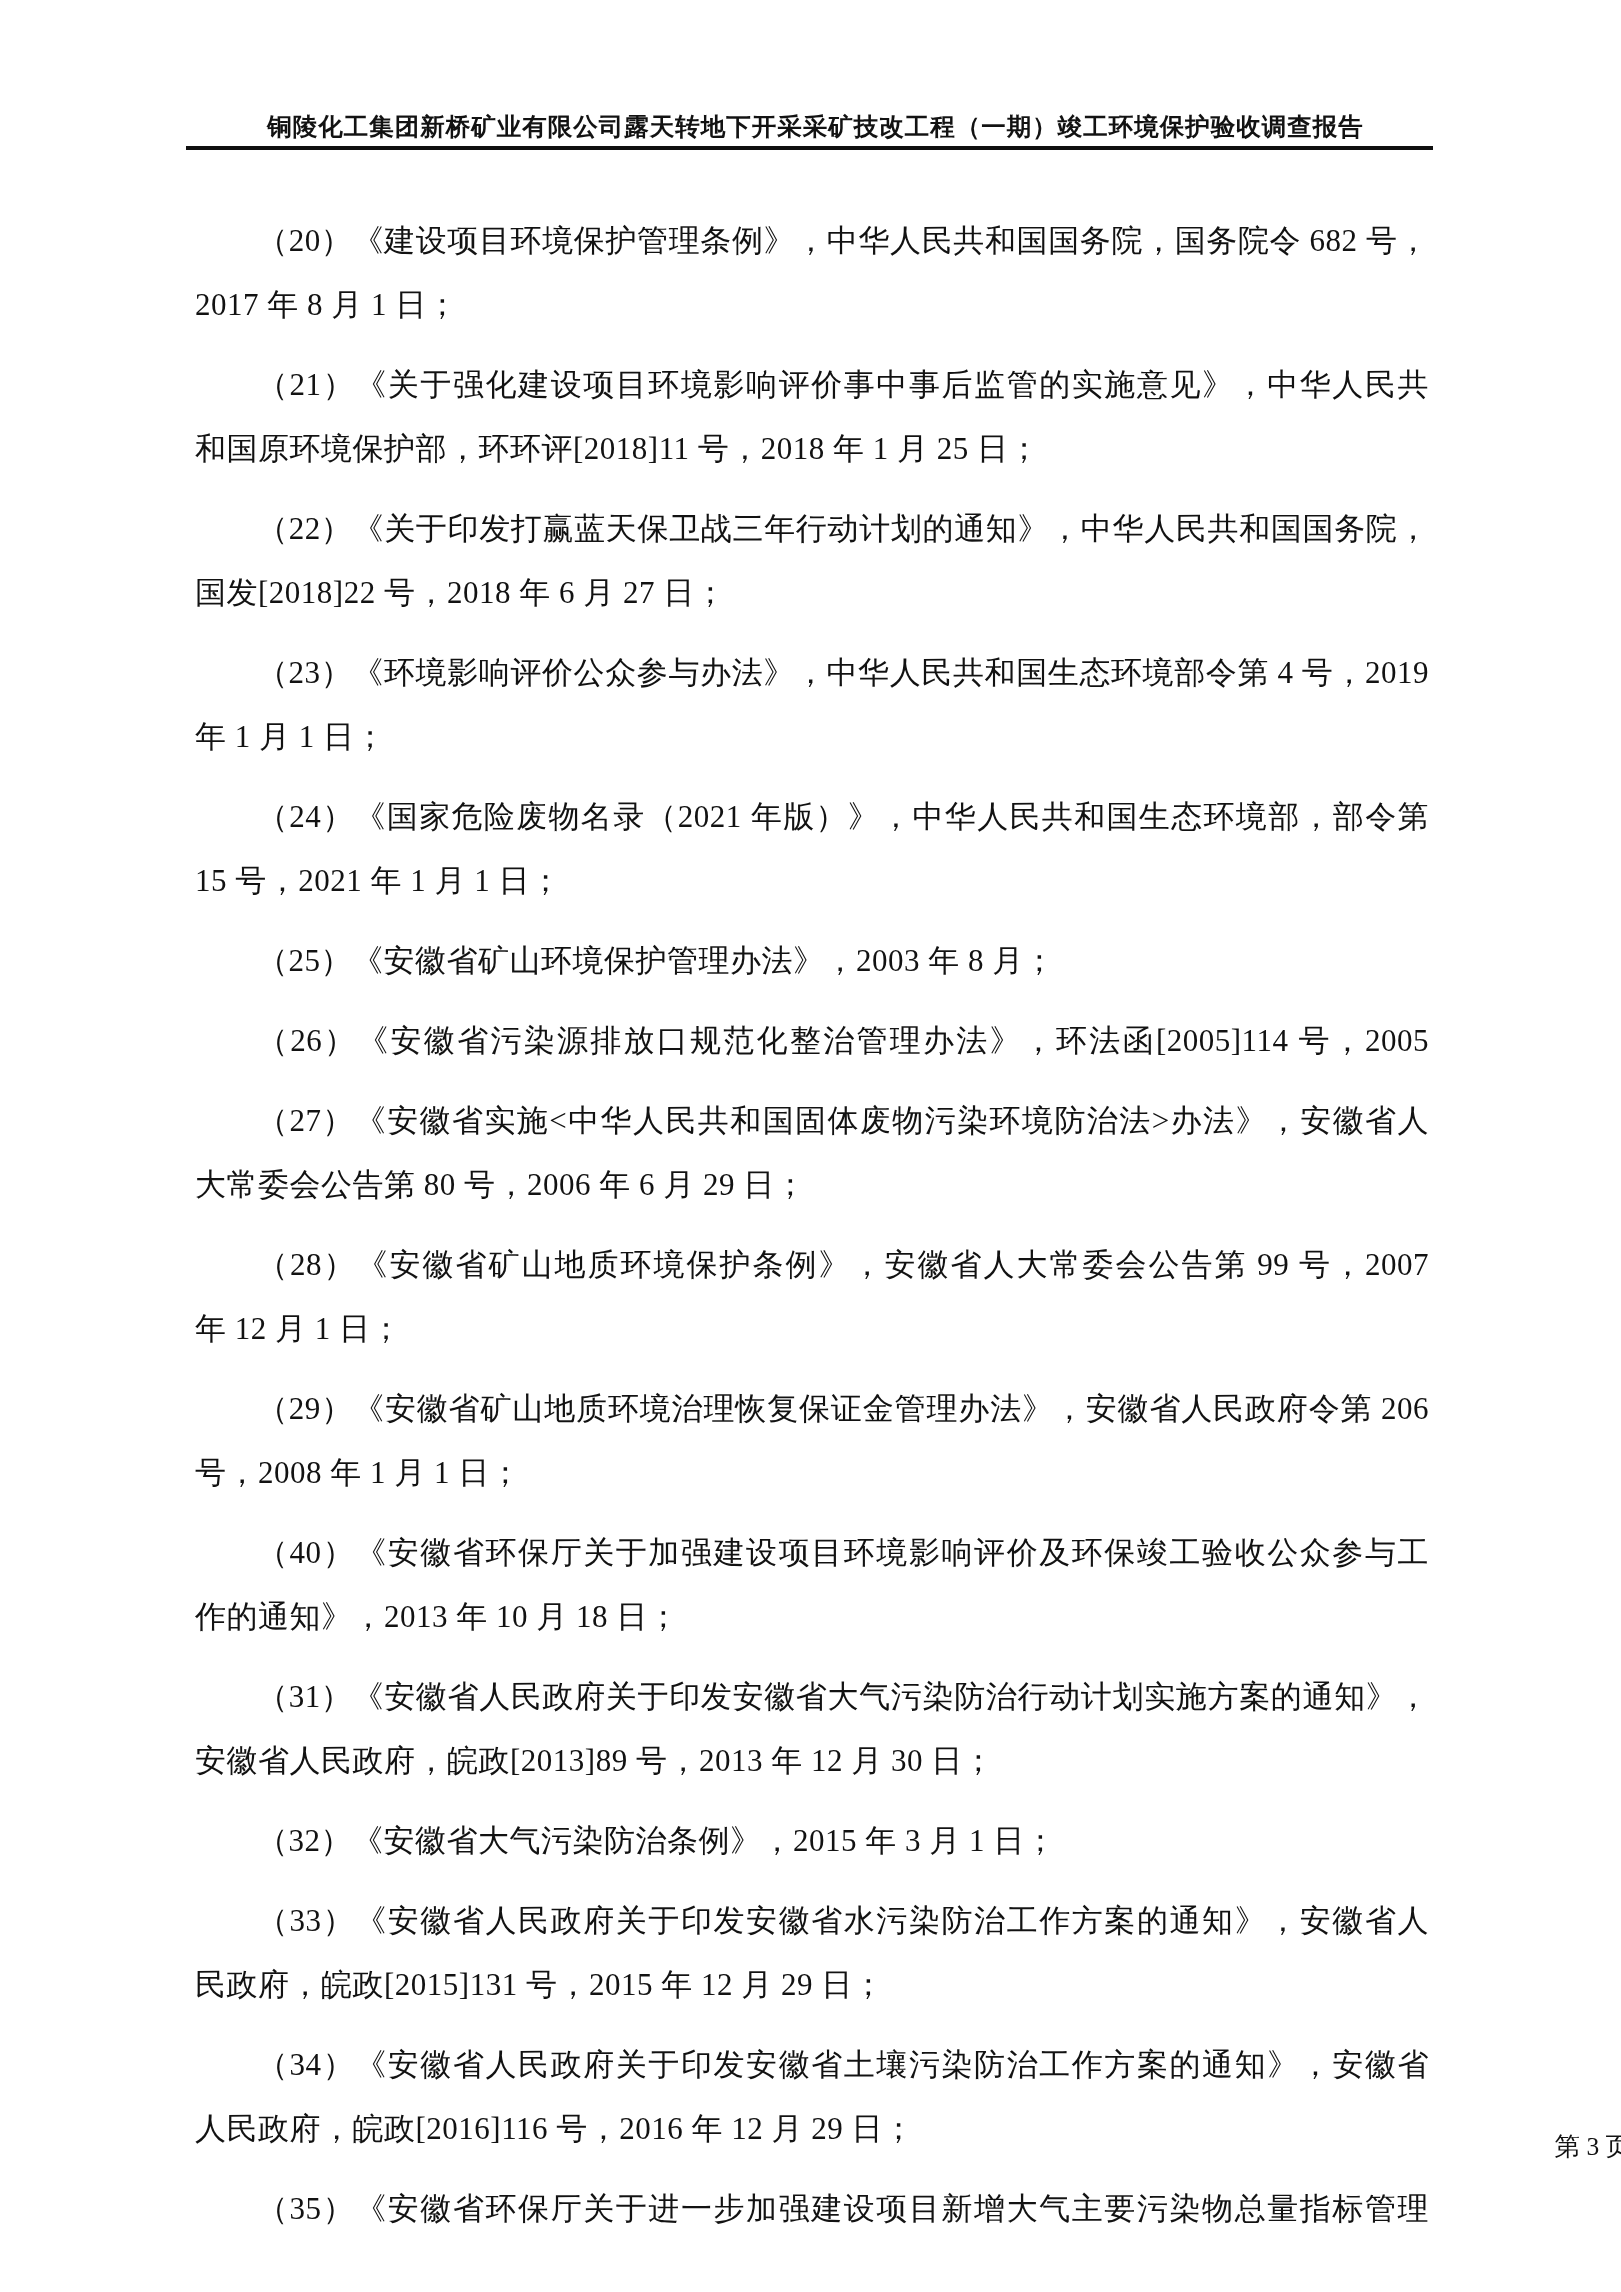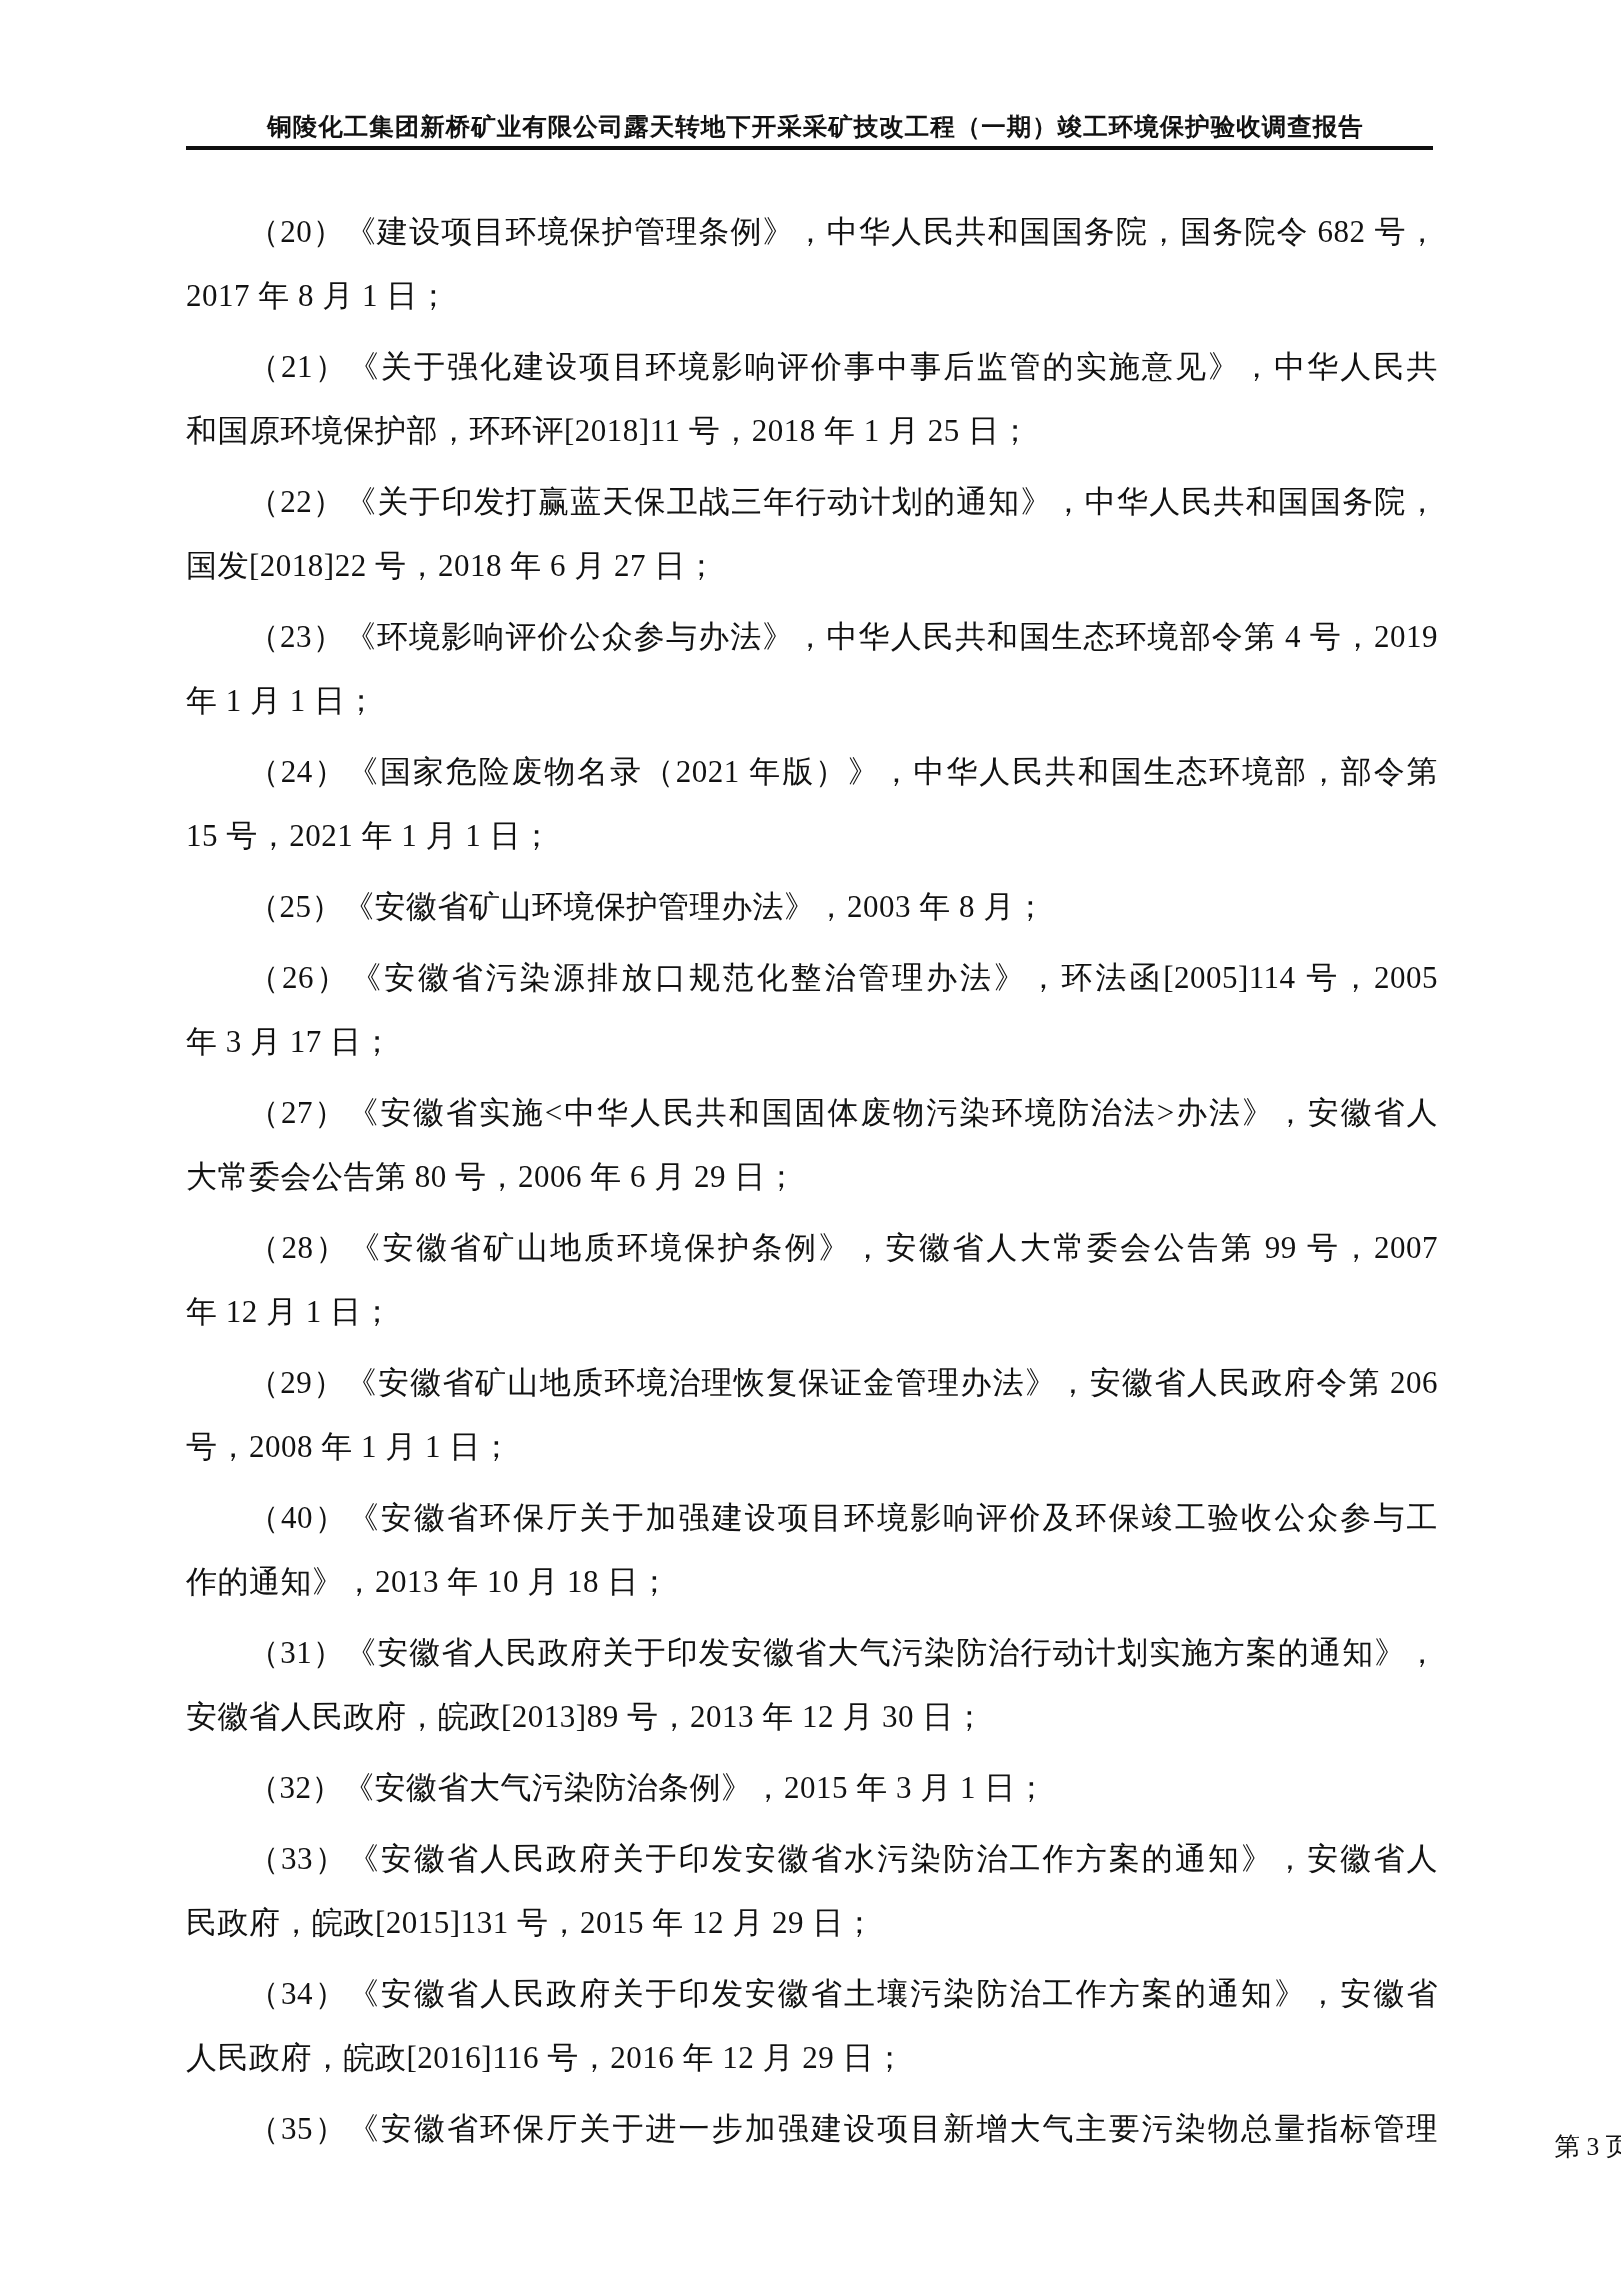"（20）《建设项目环境保护管理条例》，中华人民共和国国务院，国务院令 682" .para { margin: 7px -> 16px }
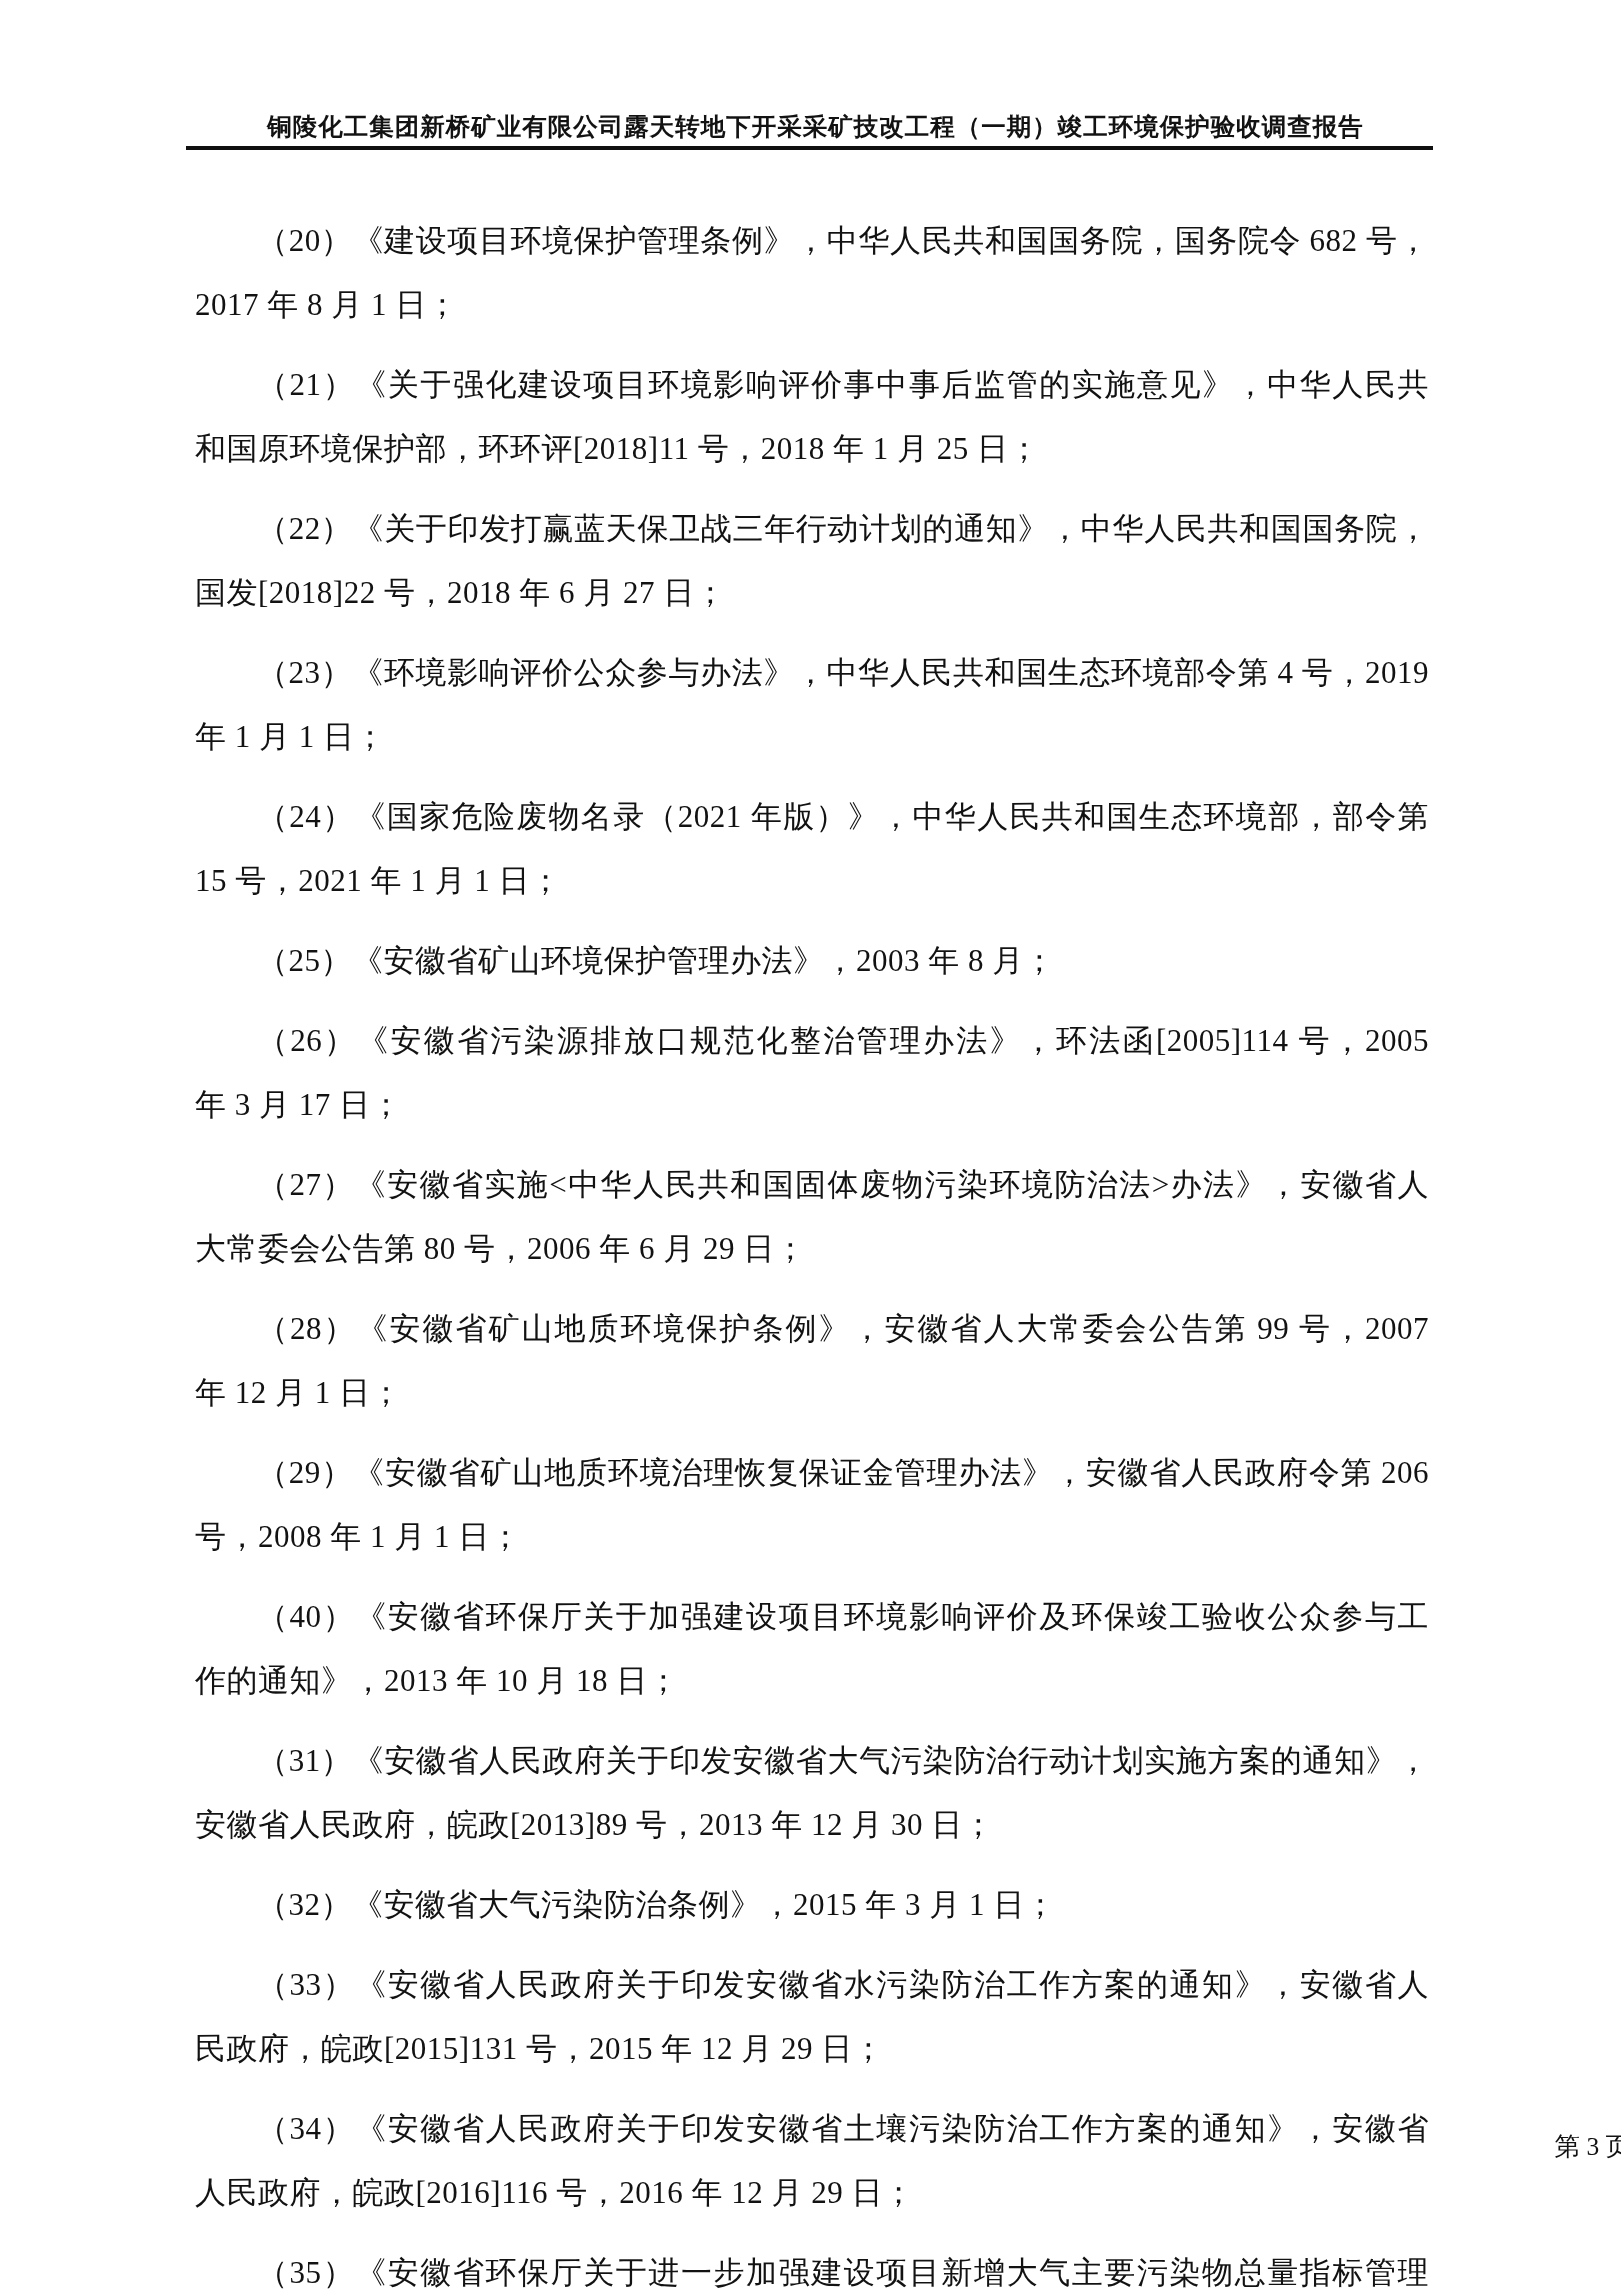"年 3 月 17 日；" div.line { html: <div>年 3 月 17 日；</div> -> none }
